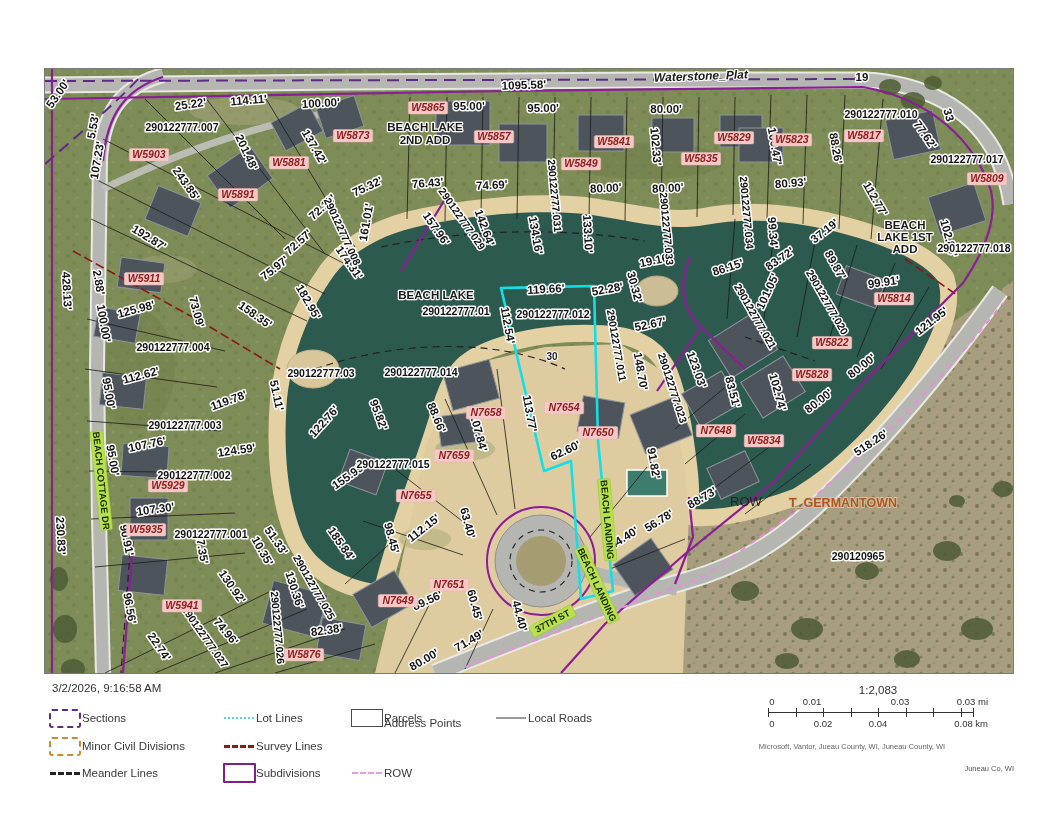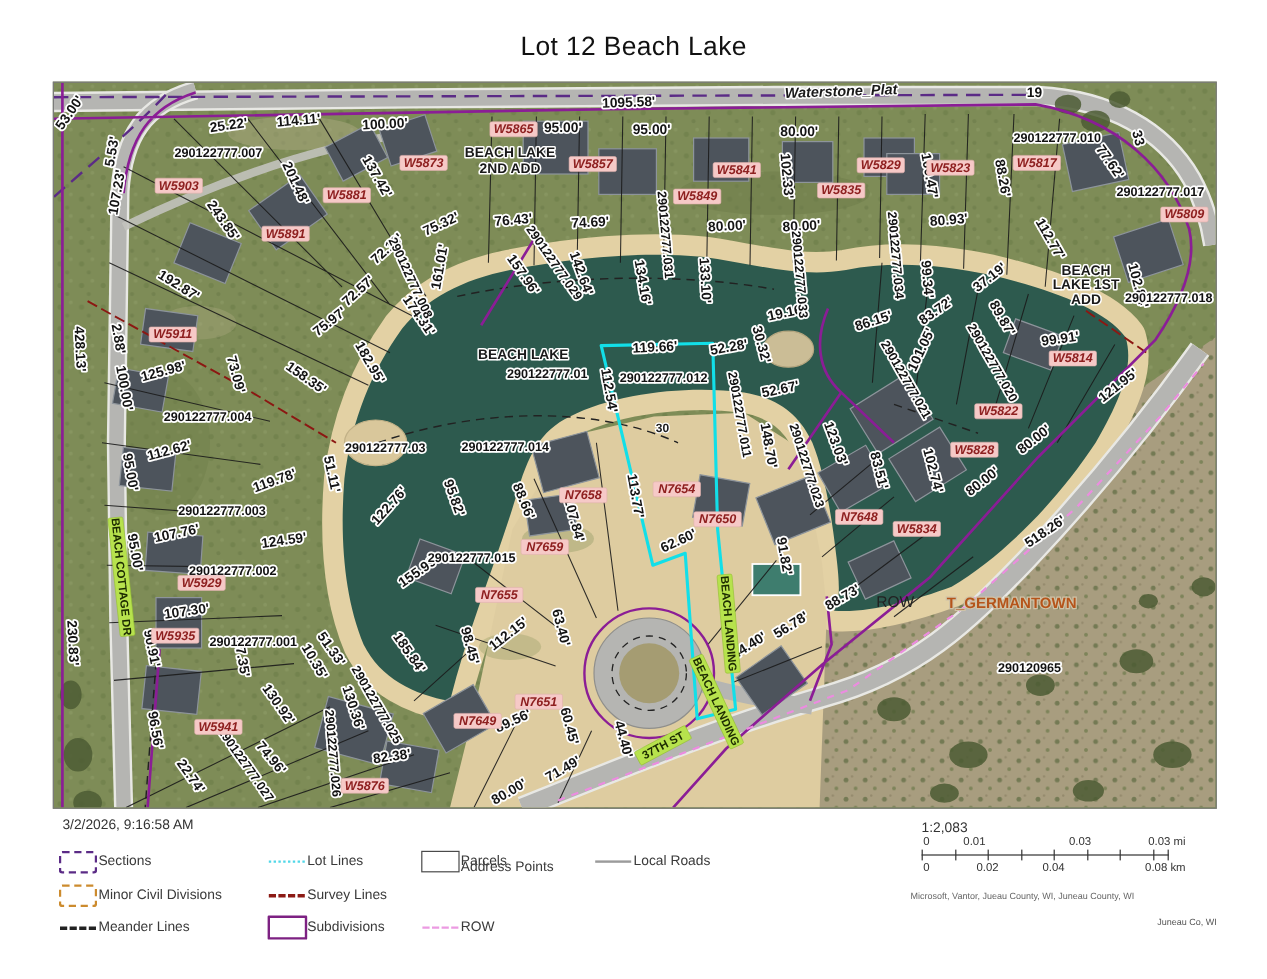"Lot 12 Beach Lake" div.title { html: <div>Lot 12 Beach Lake</div> -> none }
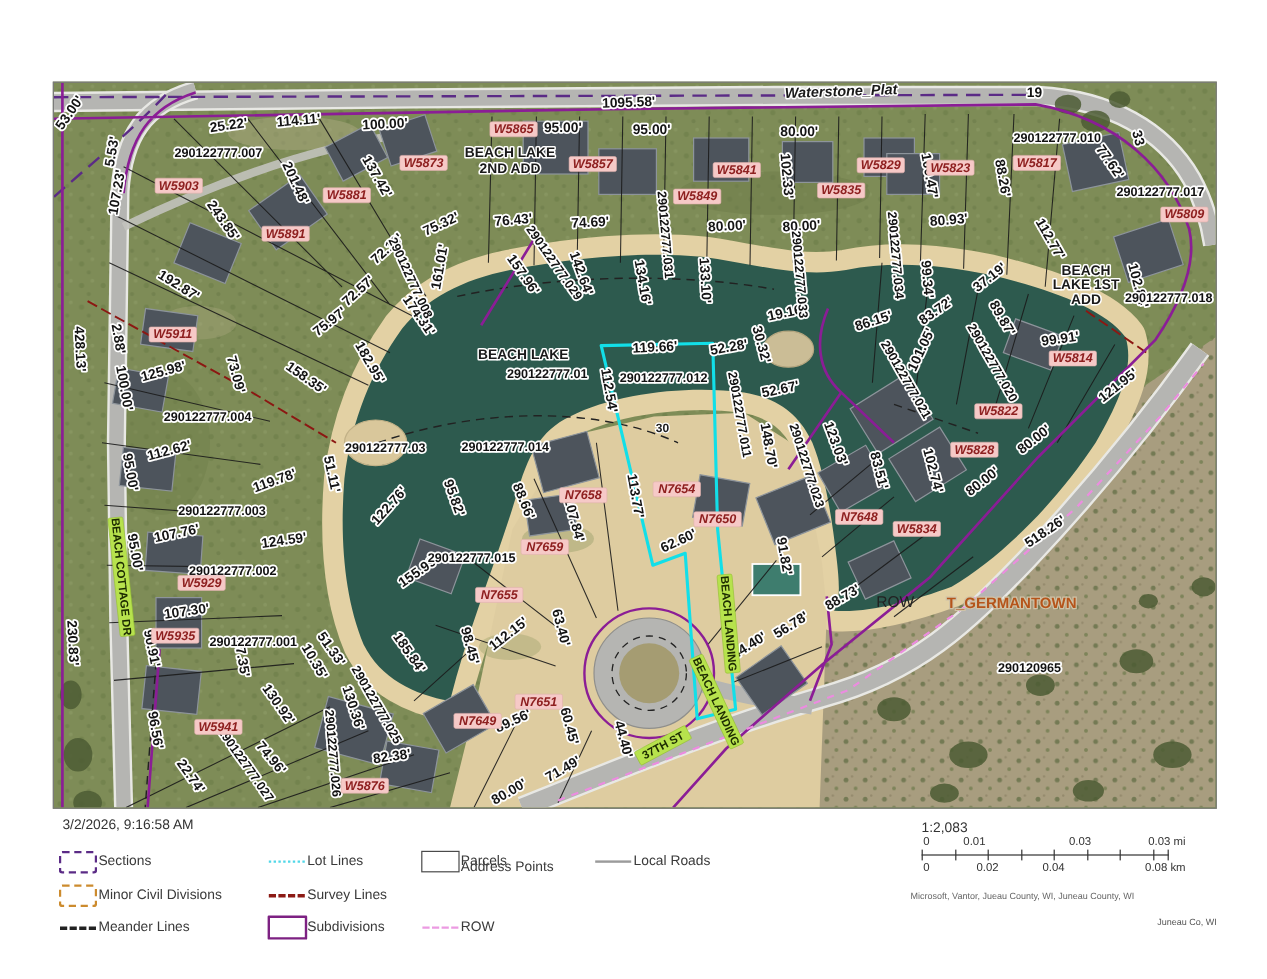"1:2,083" .sb-ratio { text-align: left -> center }
